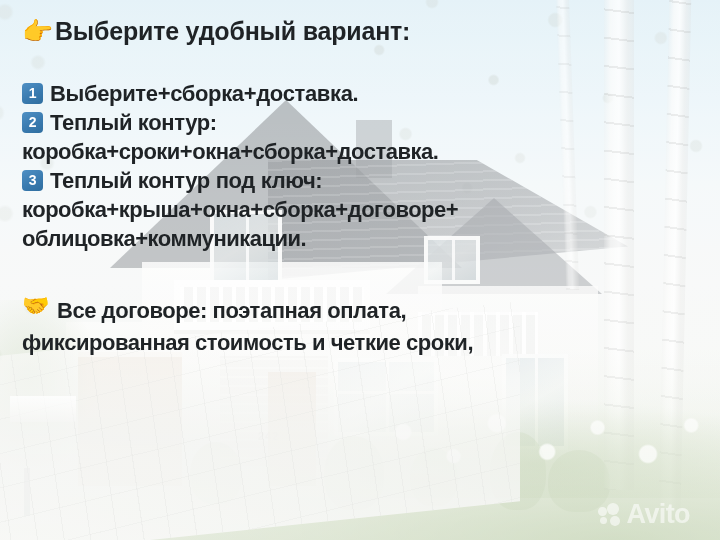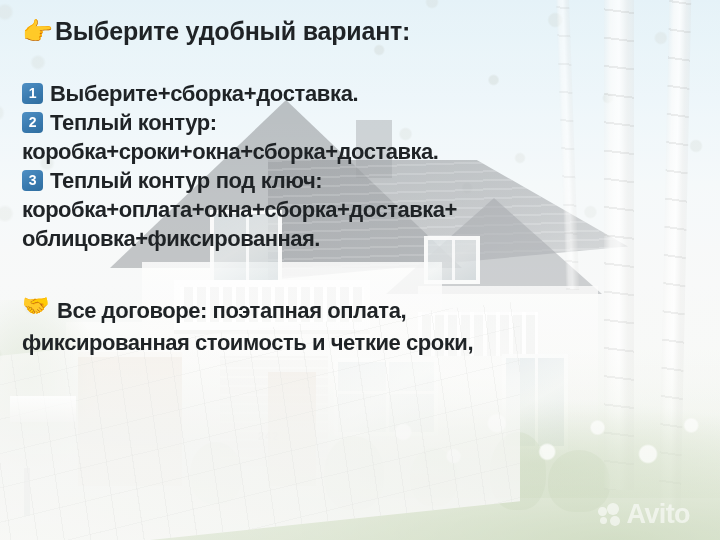"коробка+оплата+окна+сборка+доставка+" div.opt-cont { text: коробка+оплата+окна+сборка+доставка+ -> коробка+крыша+окна+сборка+договоре+ }
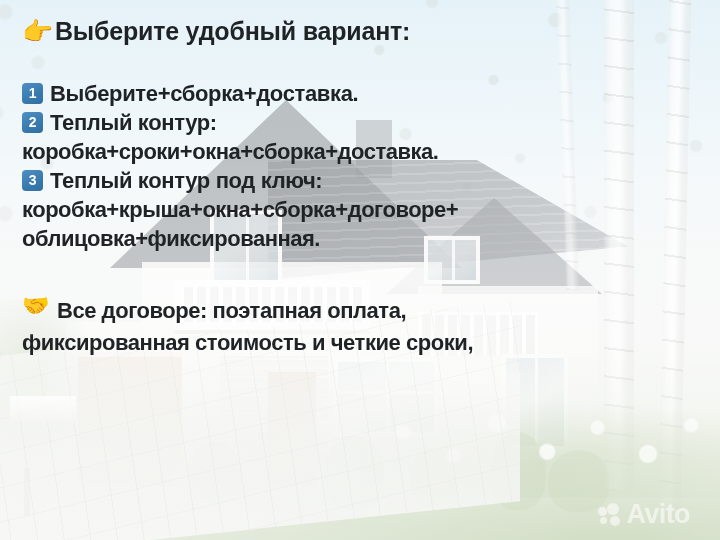"облицовка+фиксированная." div.opt-cont { text: облицовка+фиксированная -> облицовка+коммуникации }
